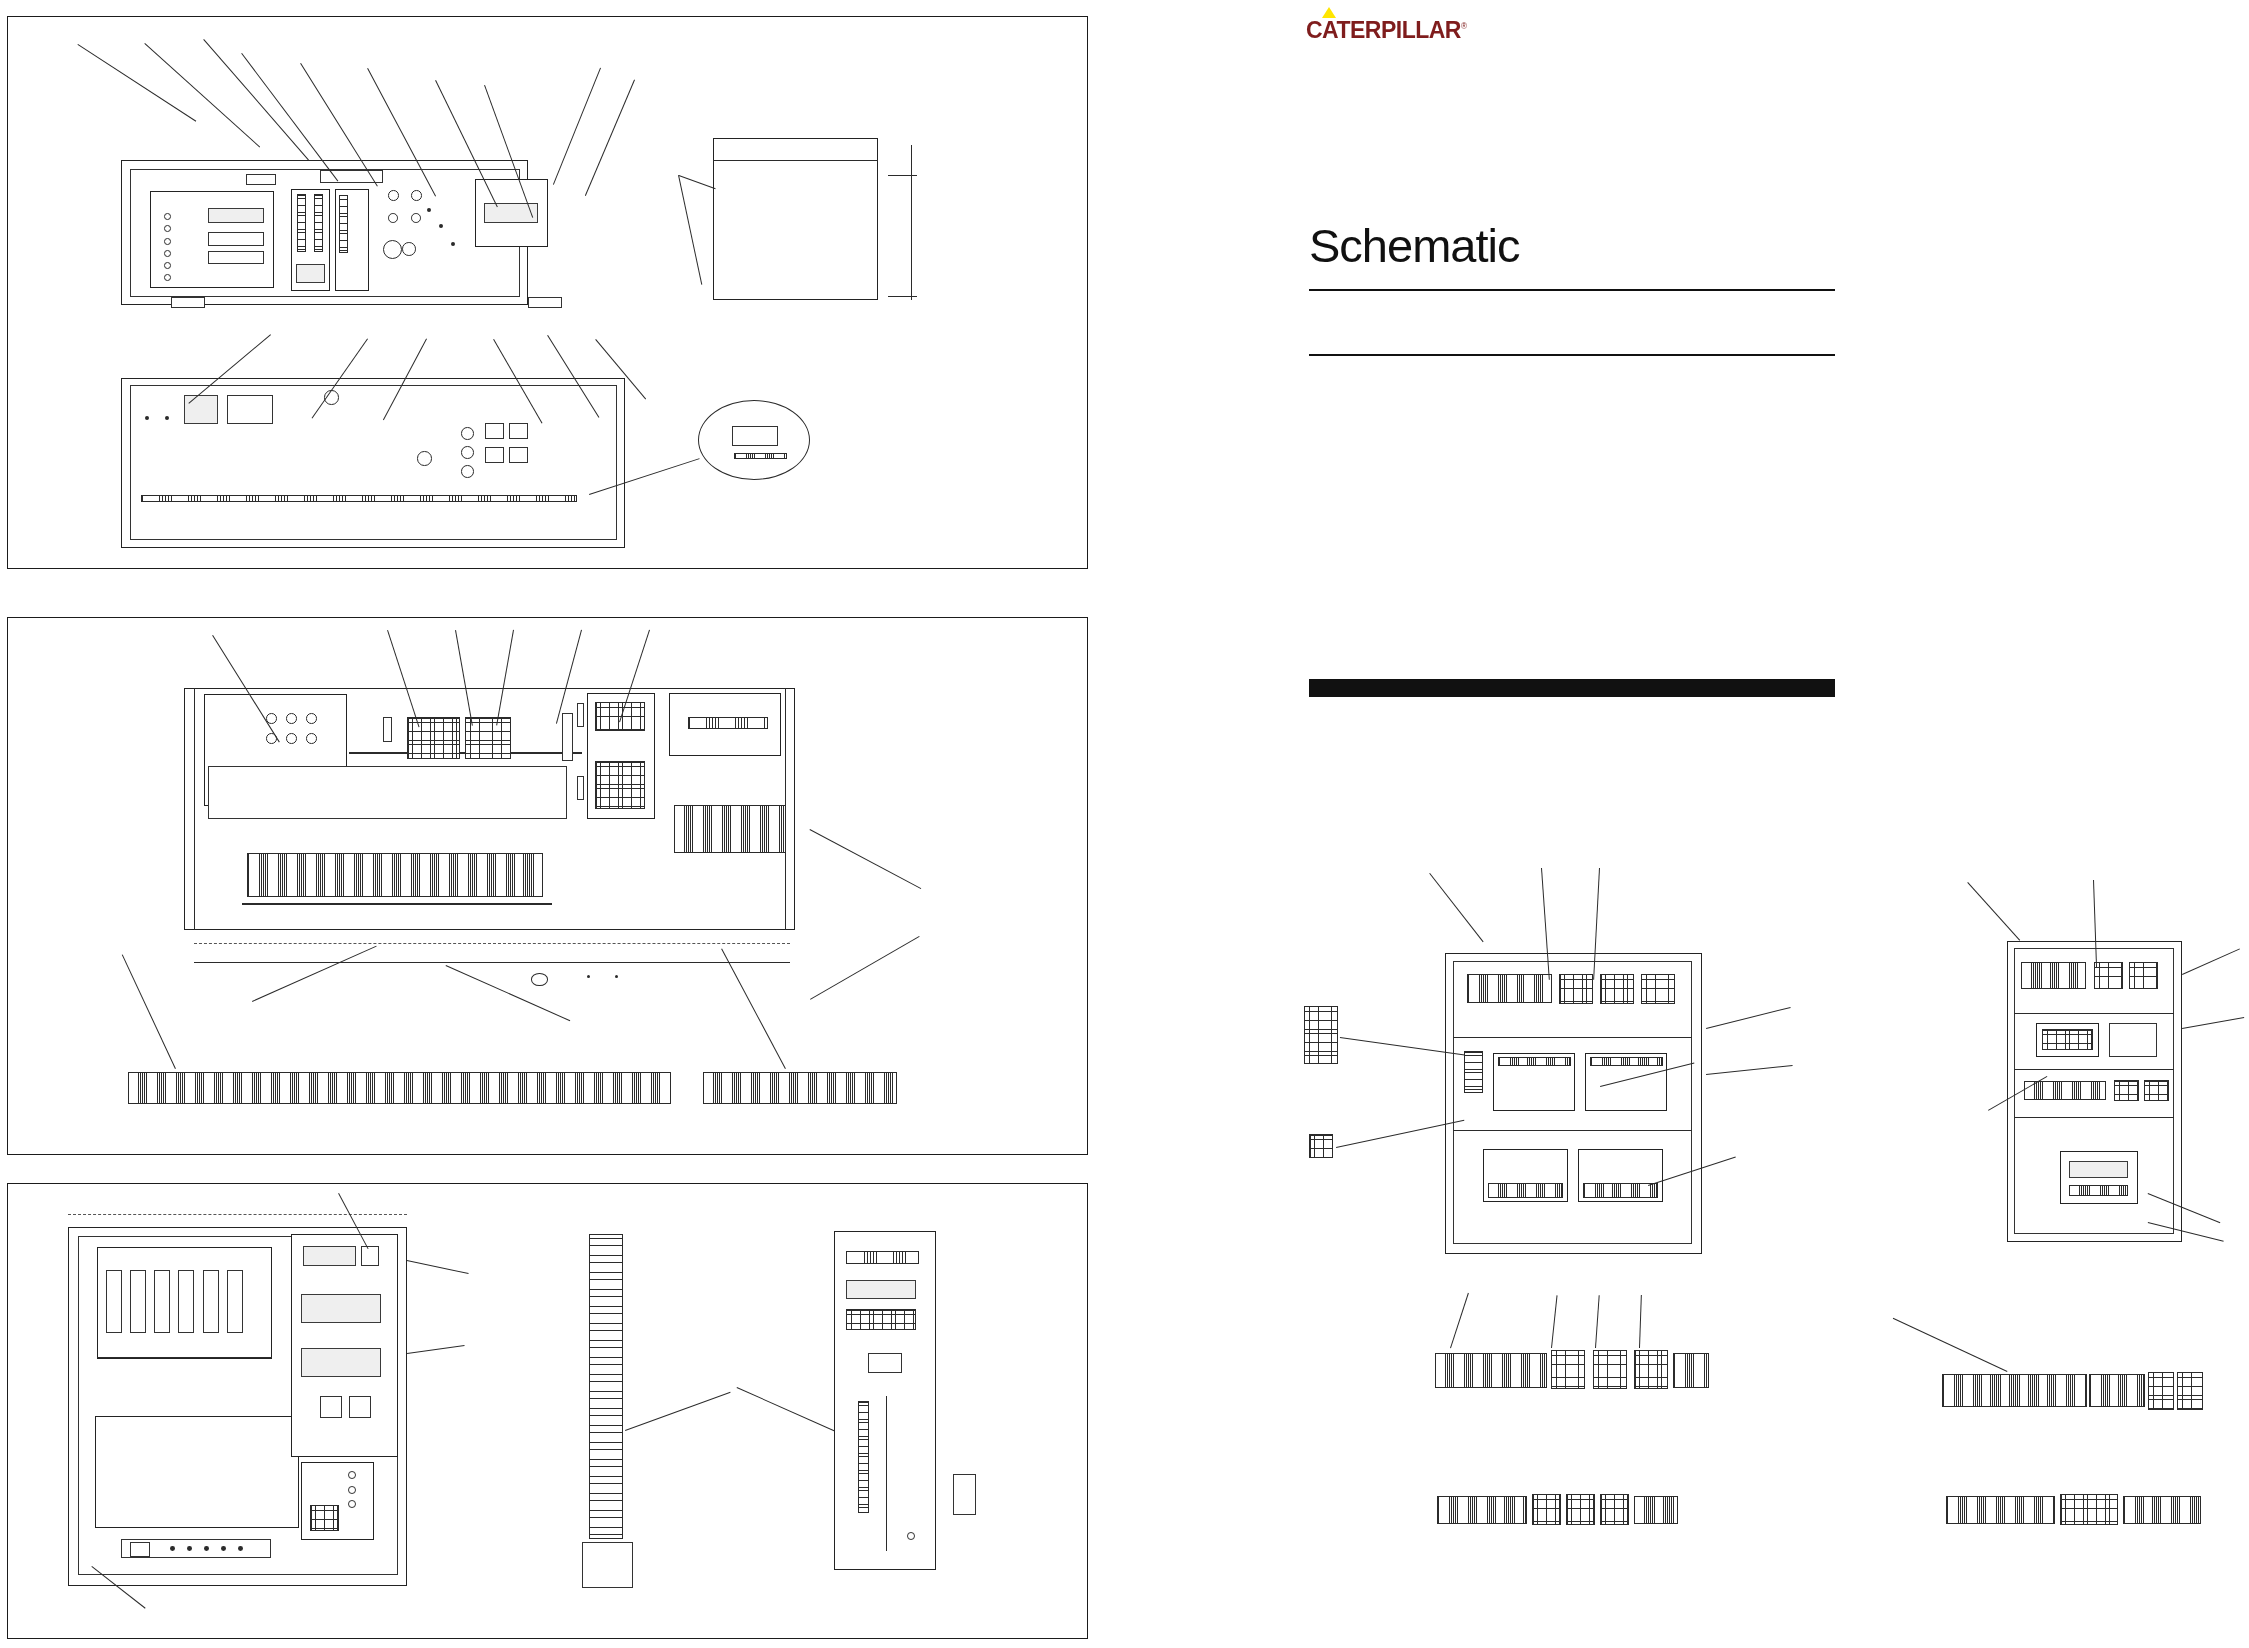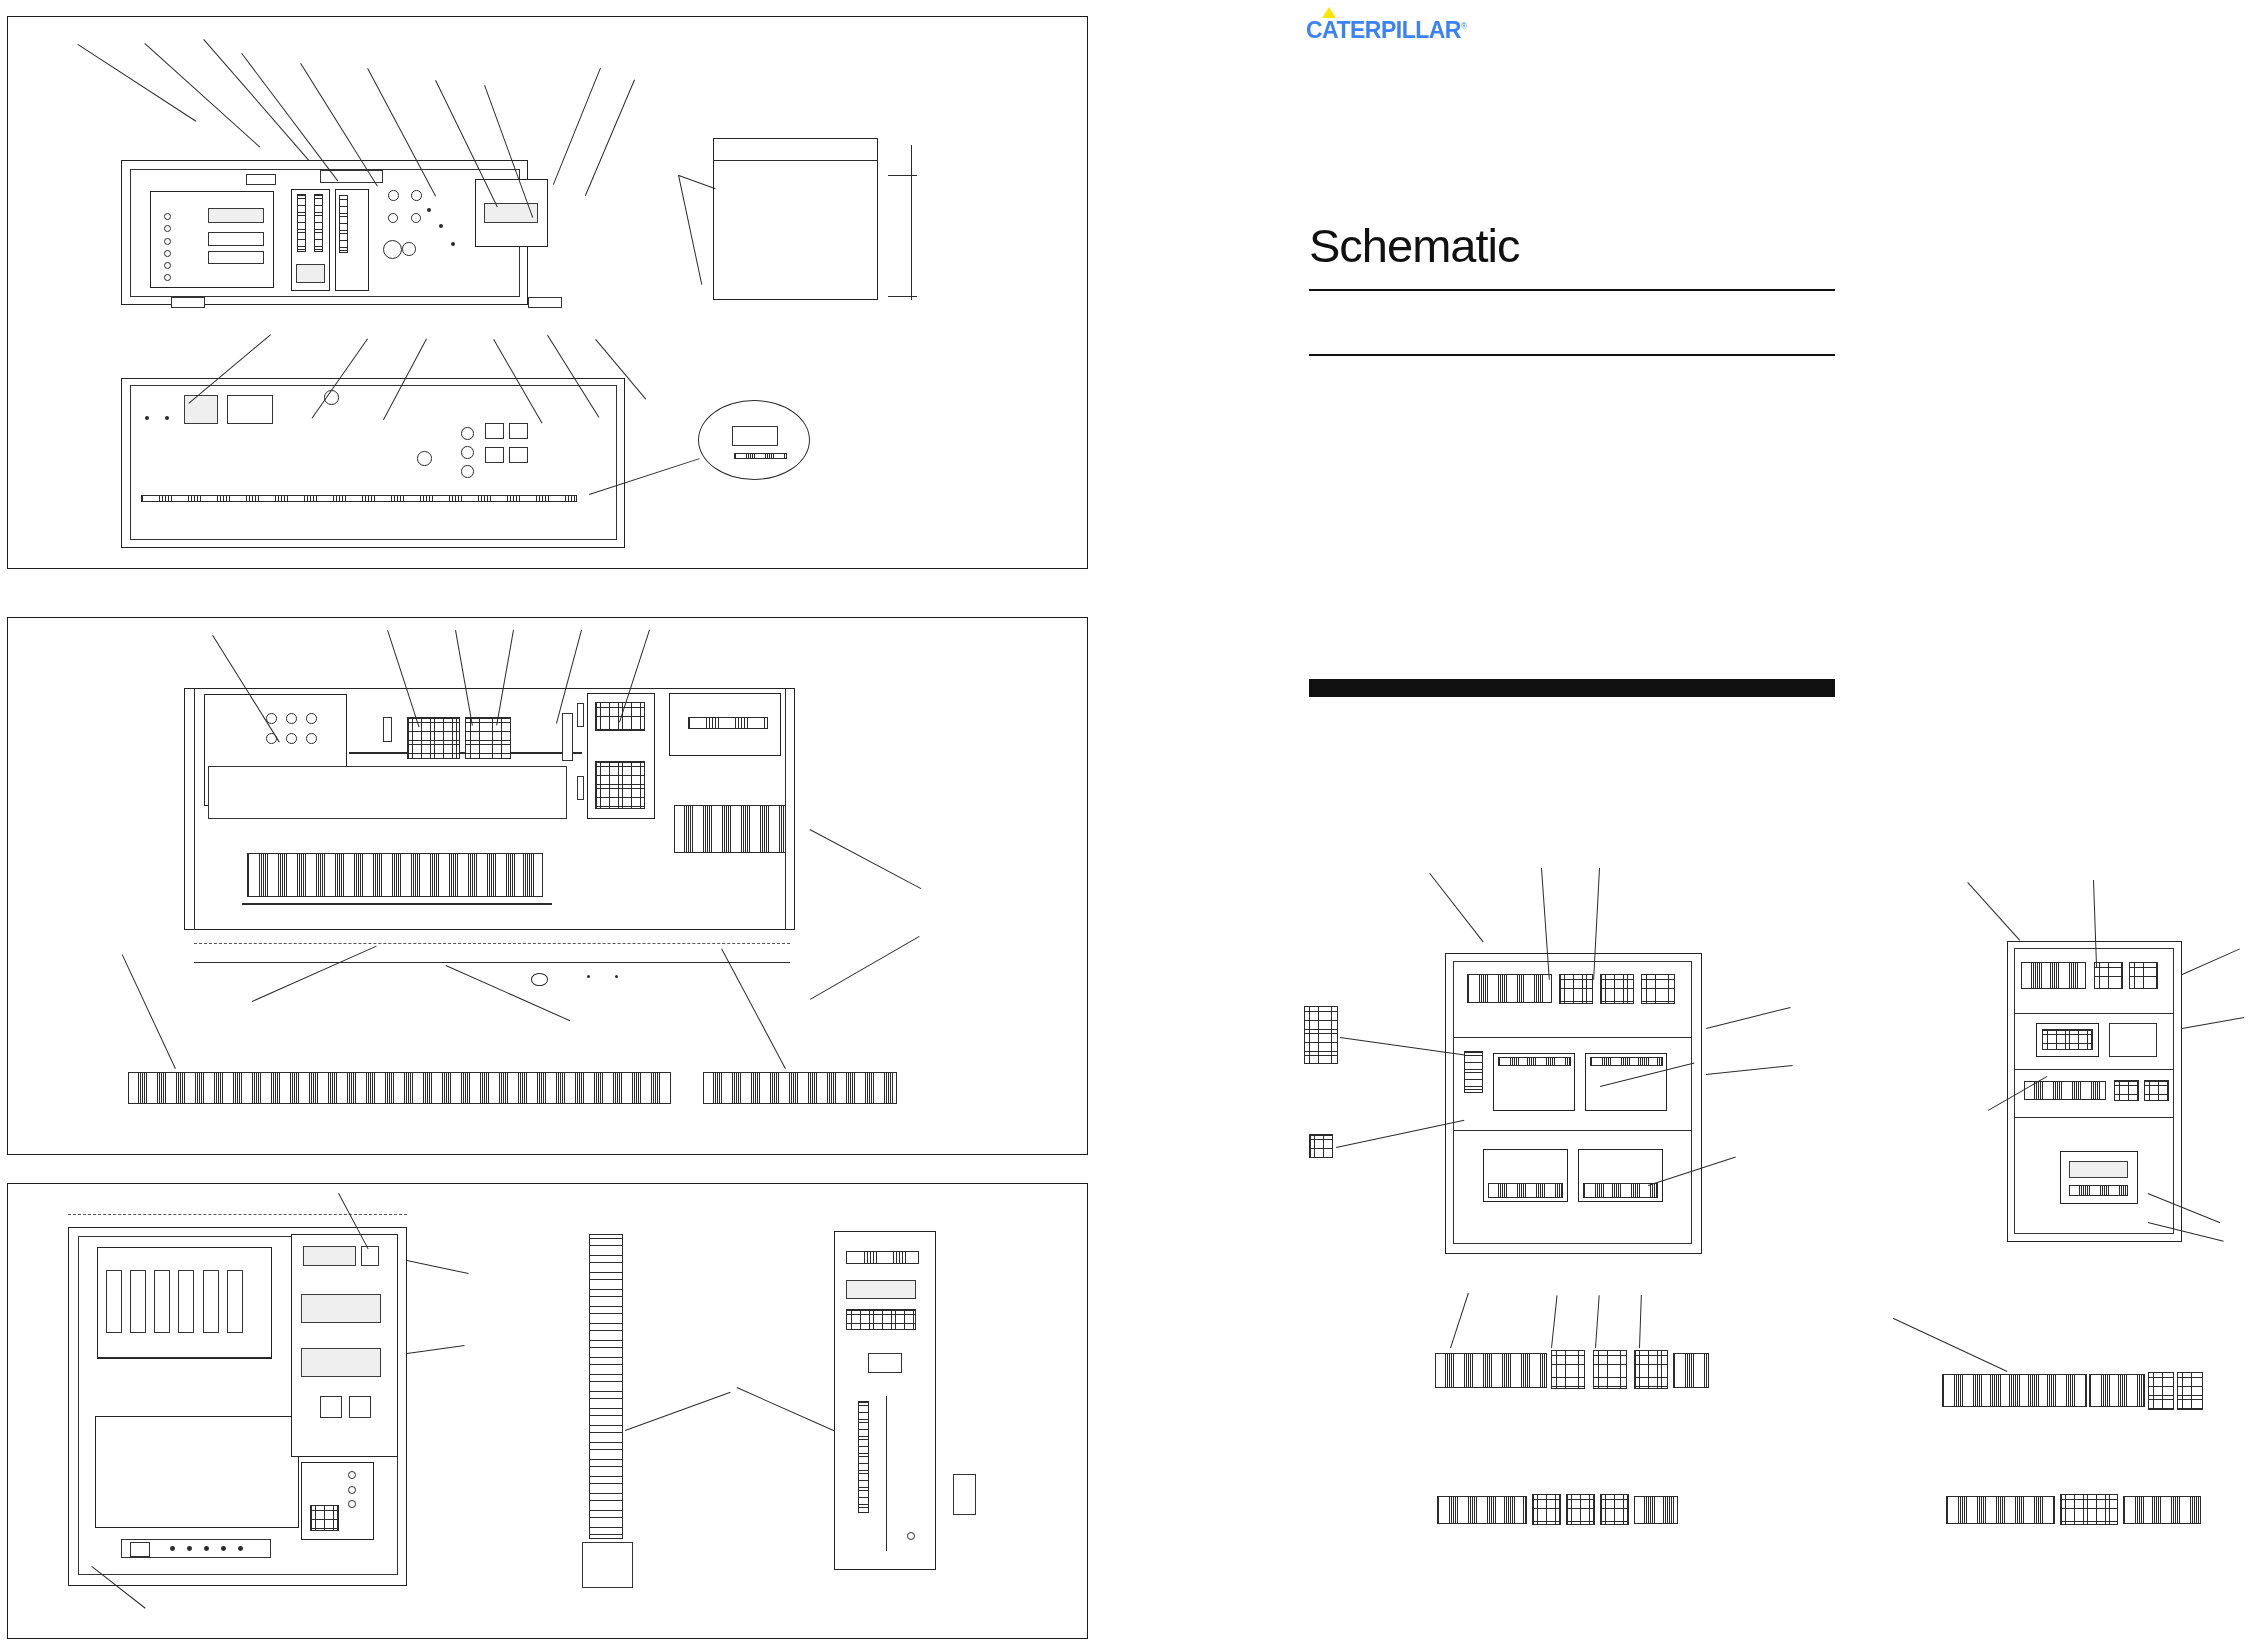"CATERPILLAR®" .cat-wordmark { color: #3b82f6 -> #7f1d1d }
